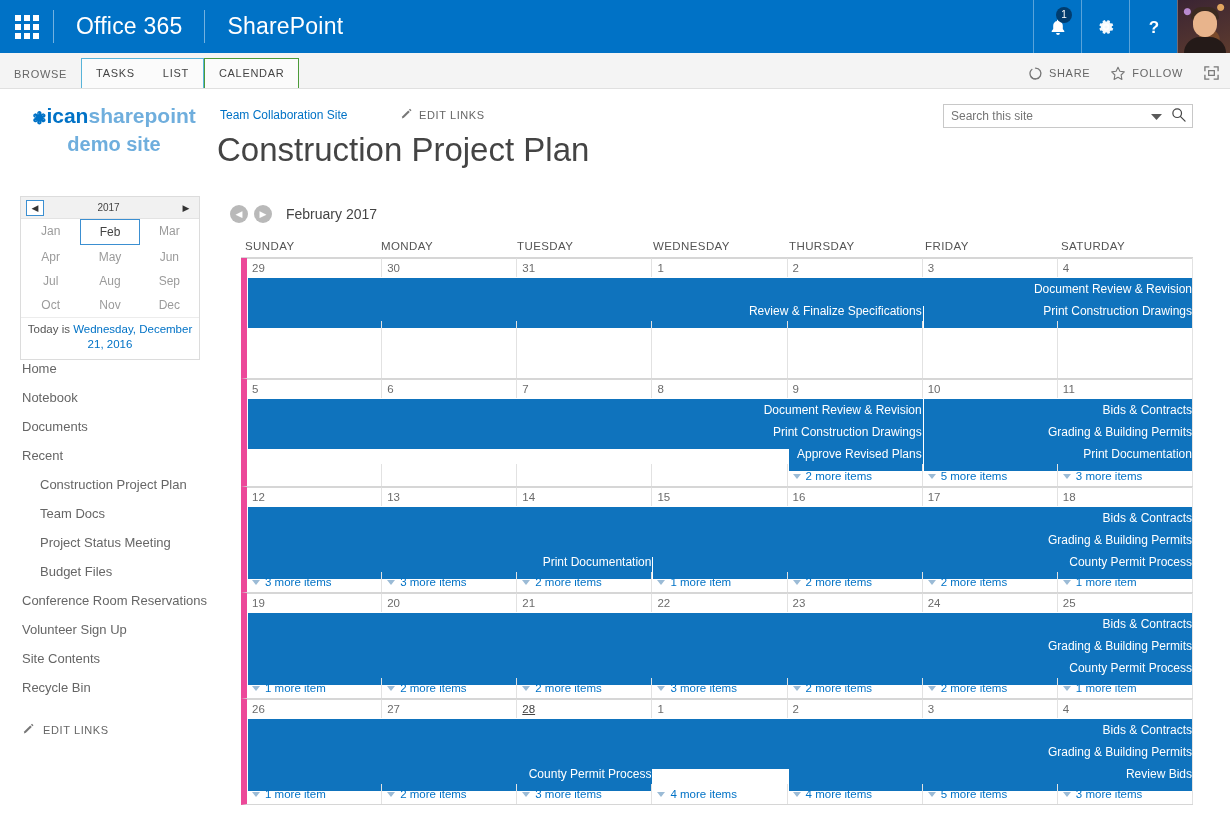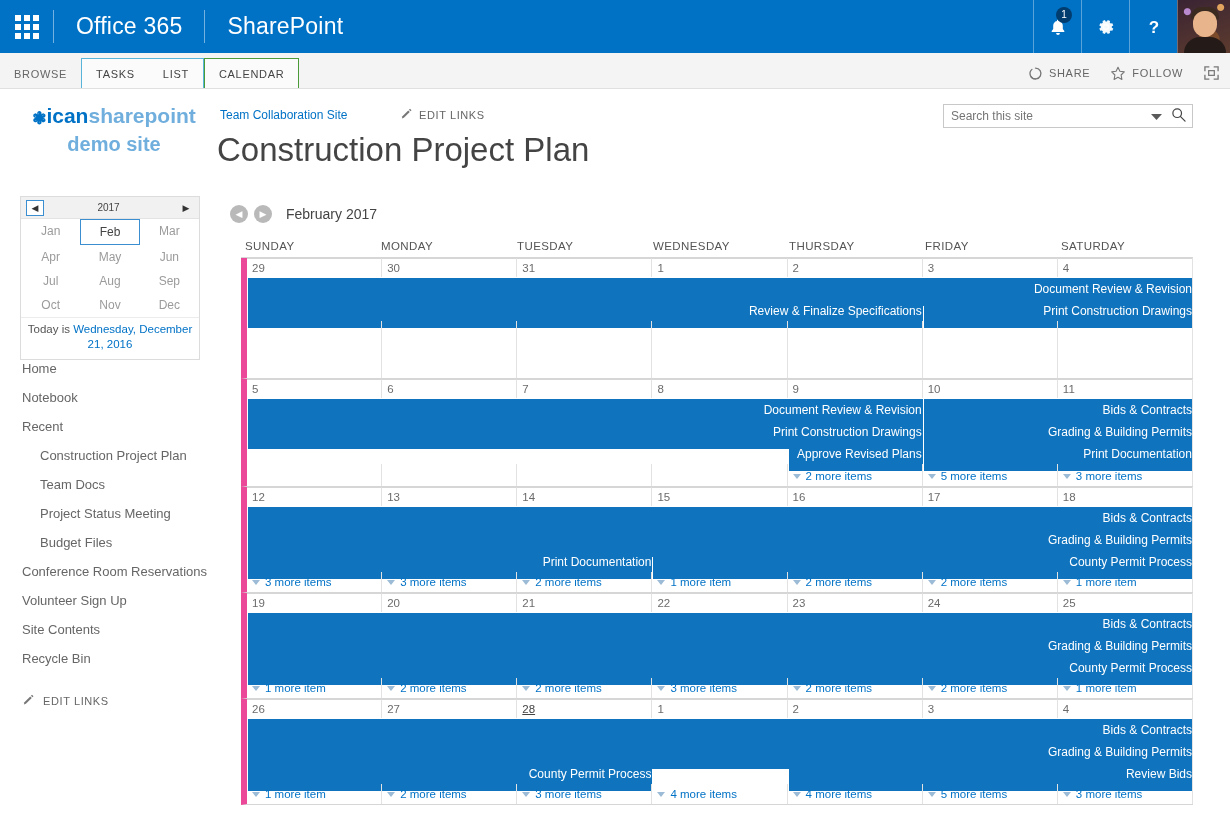"TASKS" .rib-group { align-items: center -> flex-start }
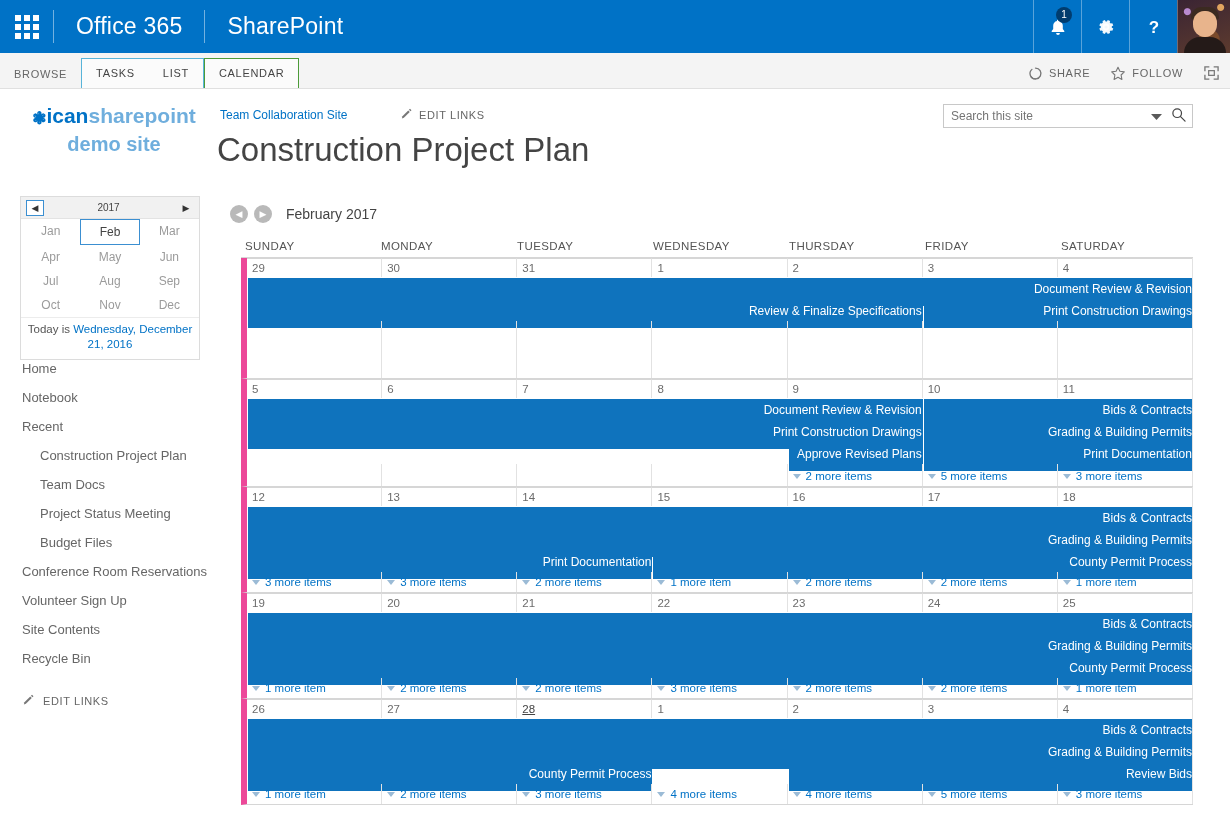"Documents" div.nav-item { html: none -> <div>Documents</div> }
